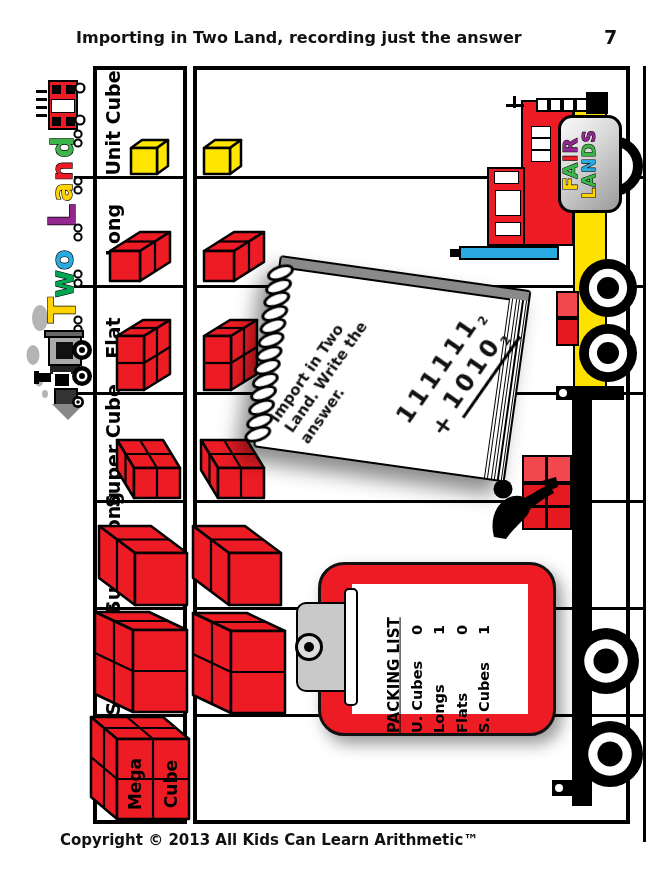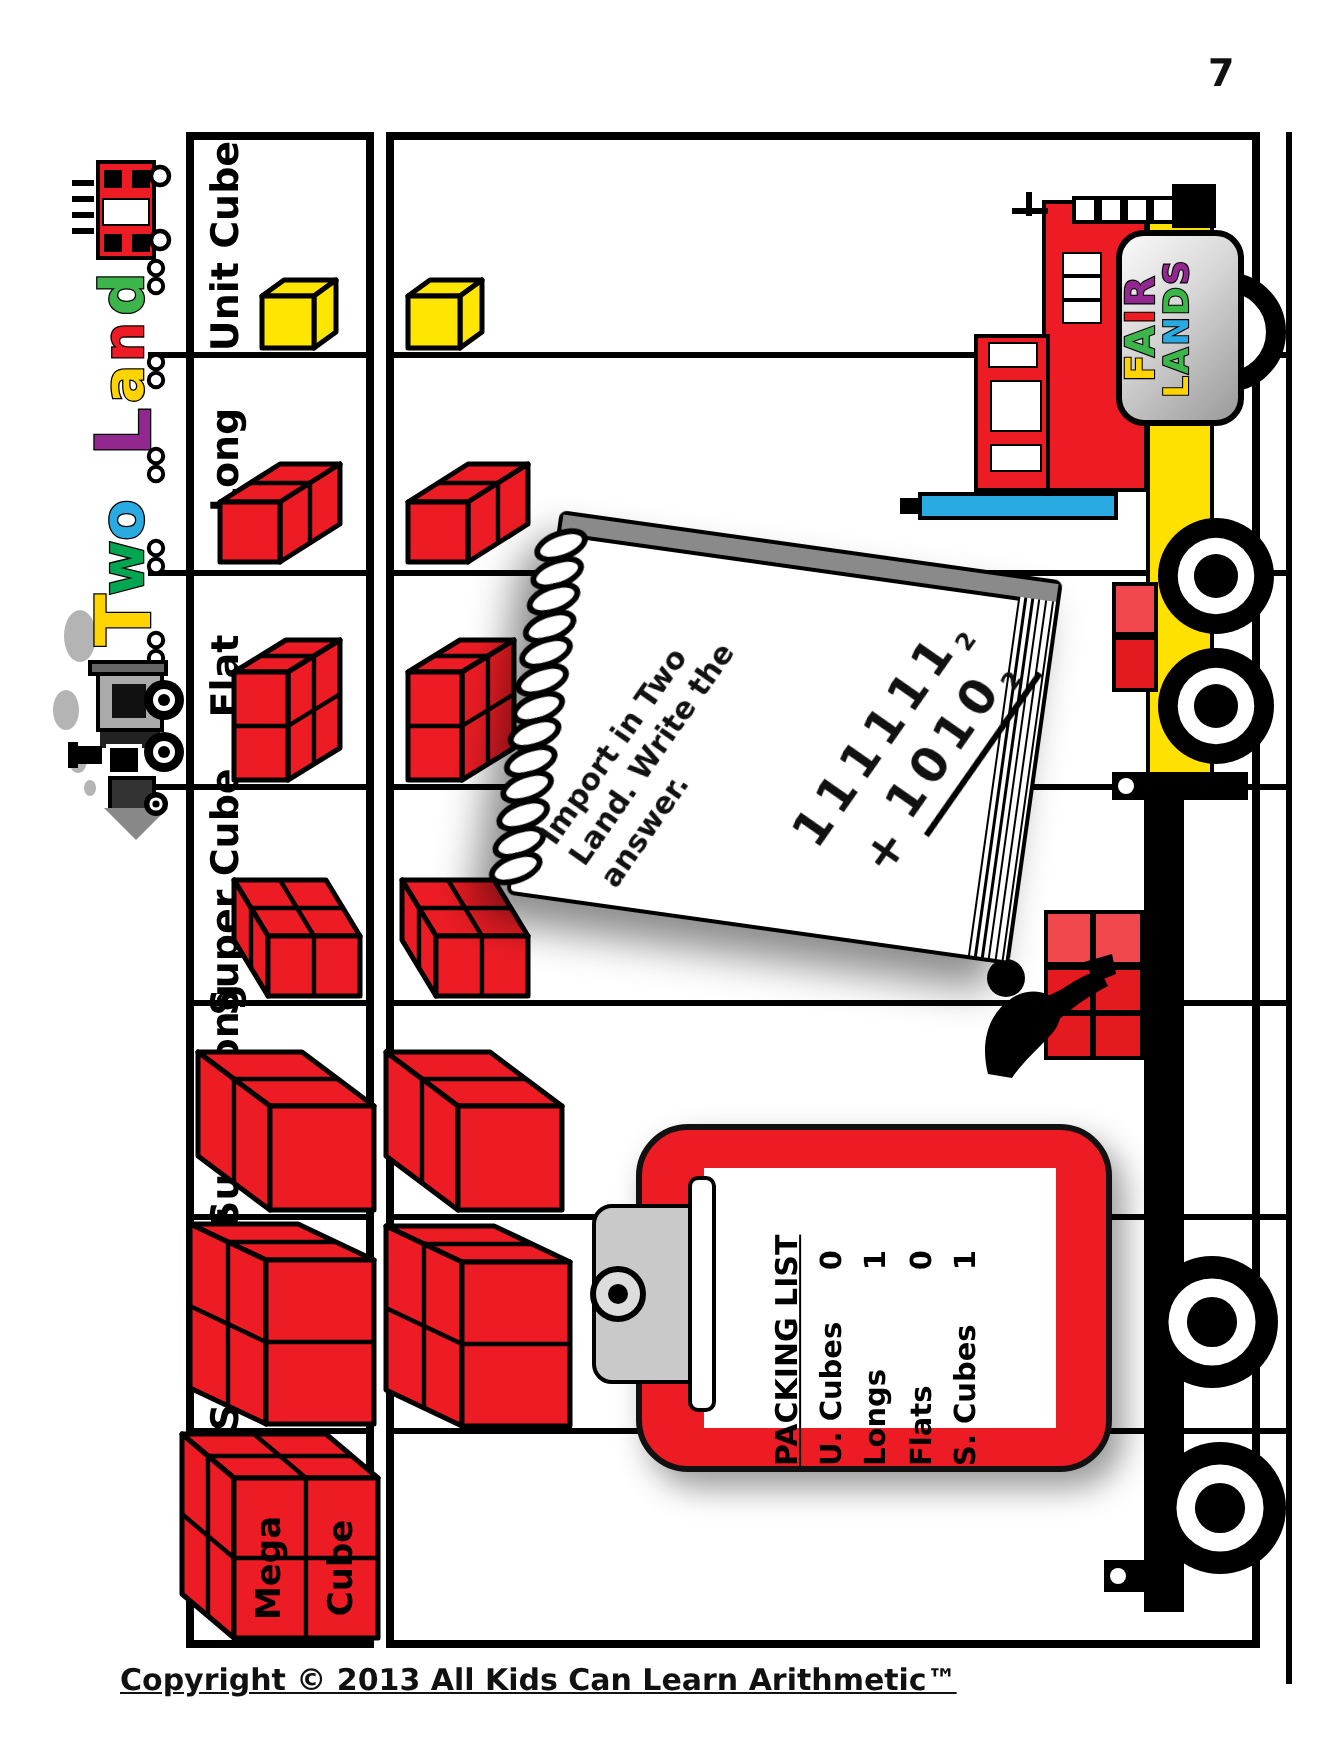"Importing in Two Land, recording" div.hdr { html: none -> <div>Importing in Two Land, recording just the answer</div> }
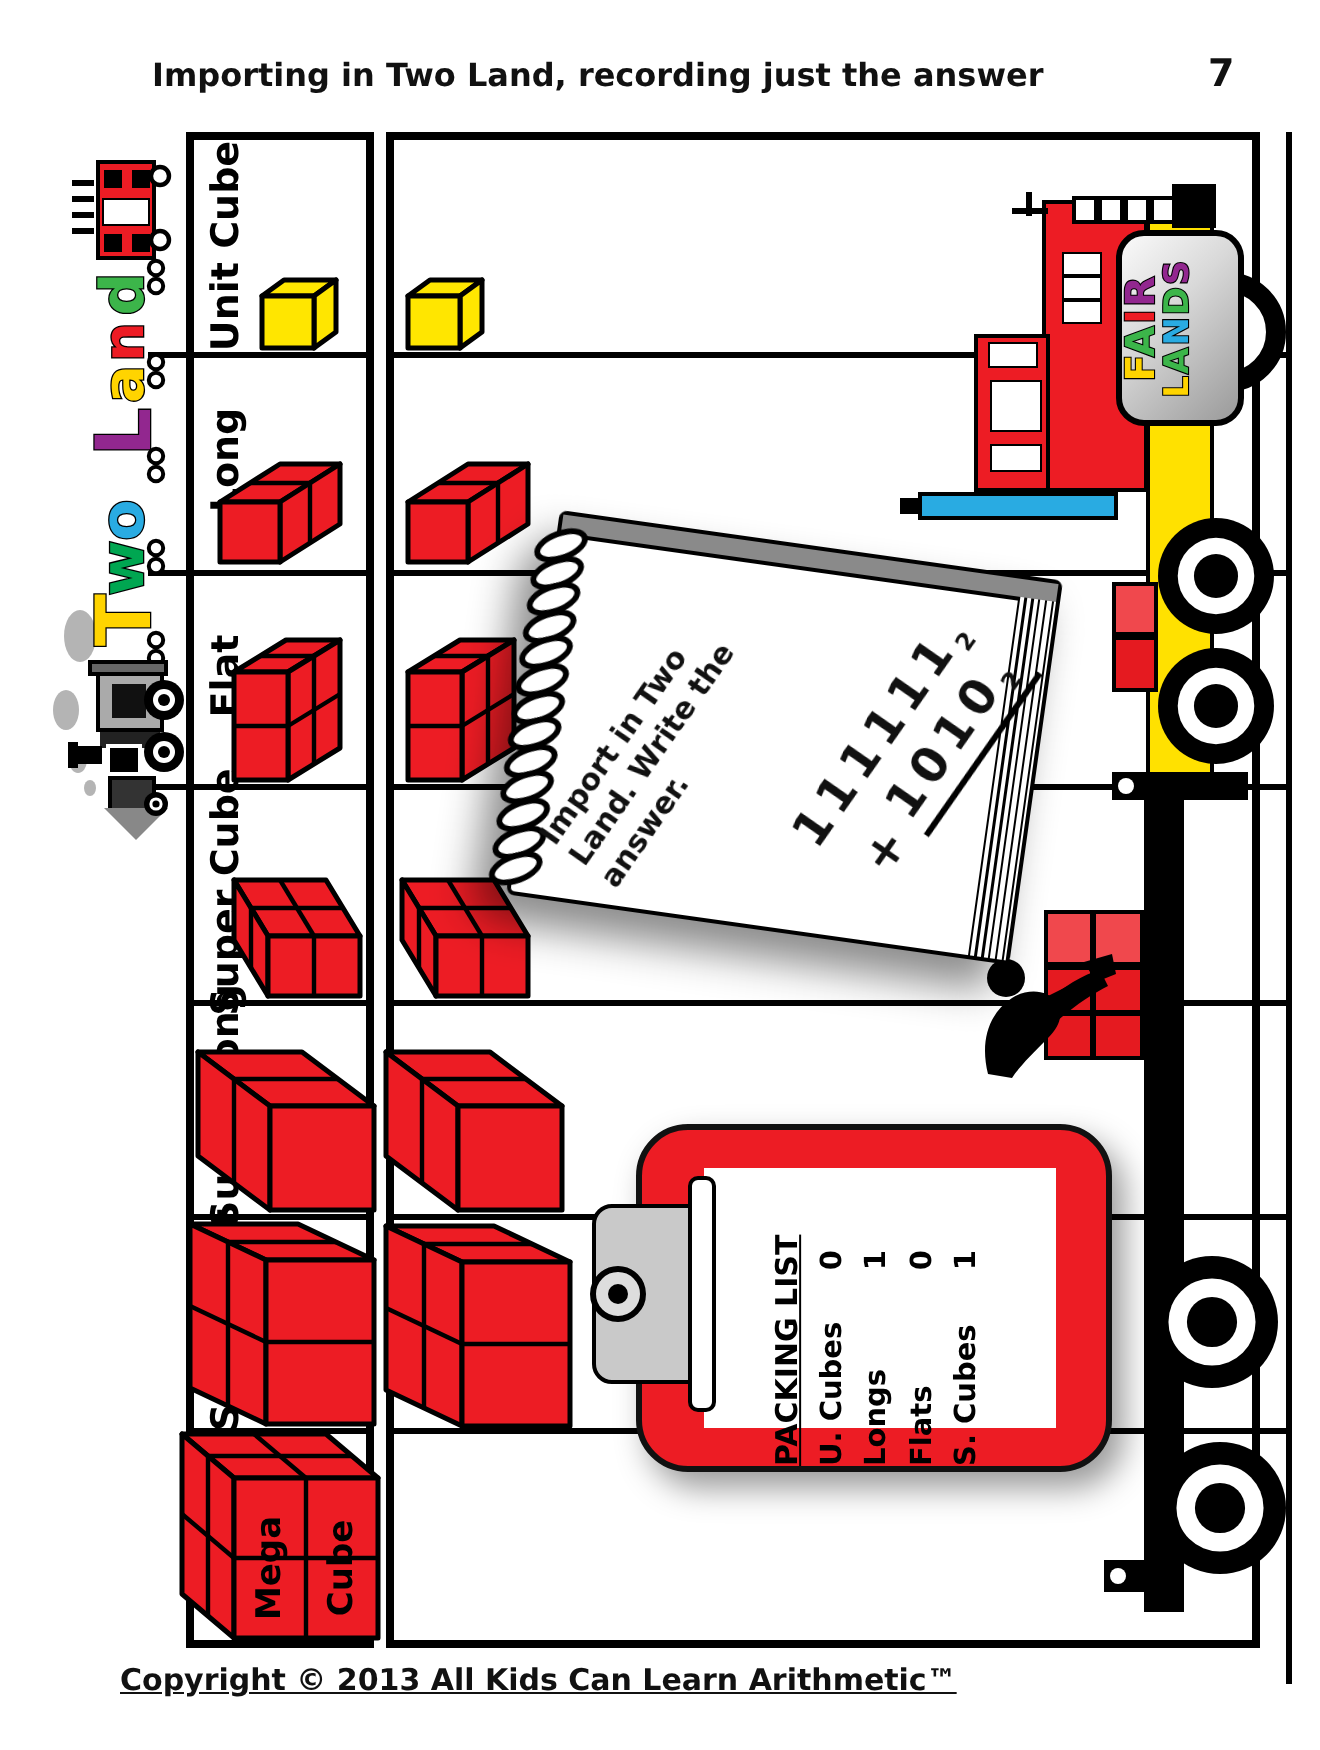"Copyright © 2013 All Kids" div.footer { text-decoration: underline -> none }
